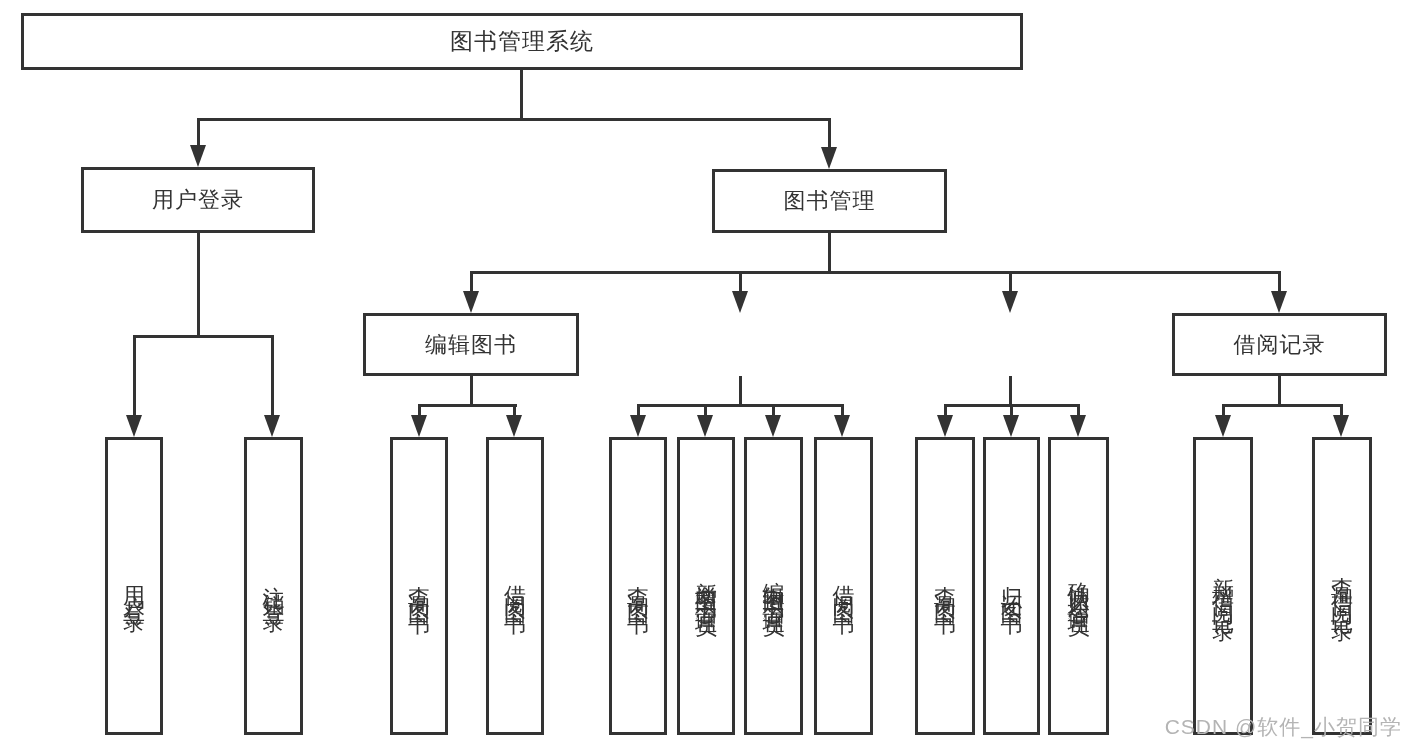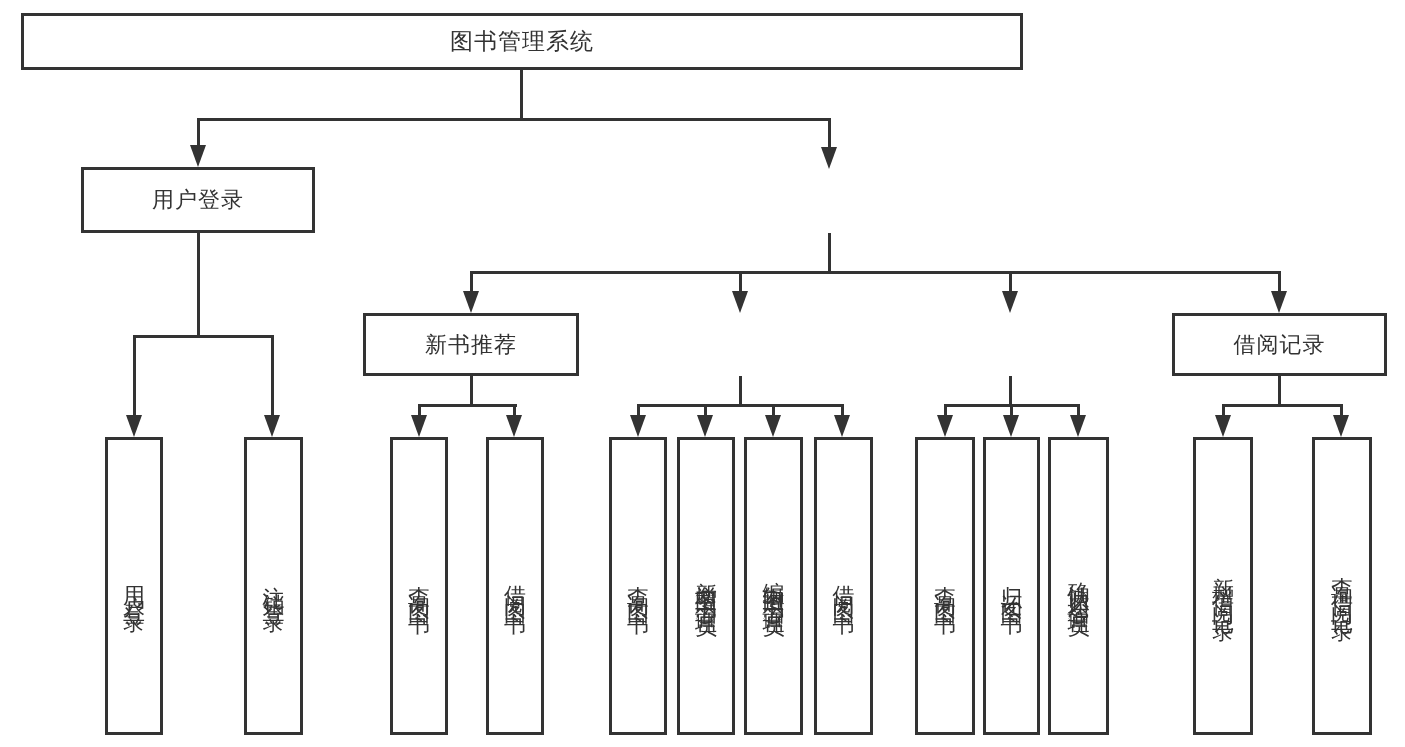"图书管理" div.box { html: none -> <div>图书管理</div> }
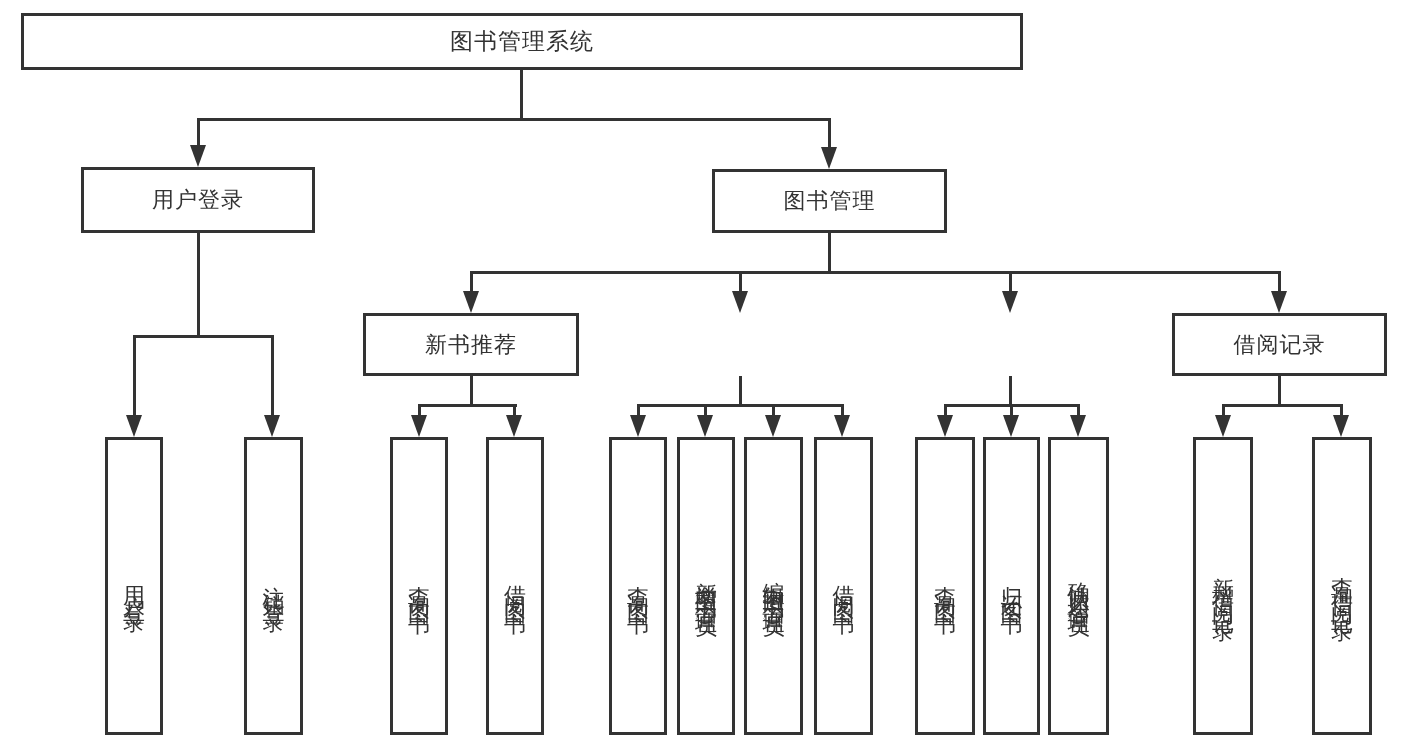"新书推荐" div.box { text: 新书推荐 -> 编辑图书 }
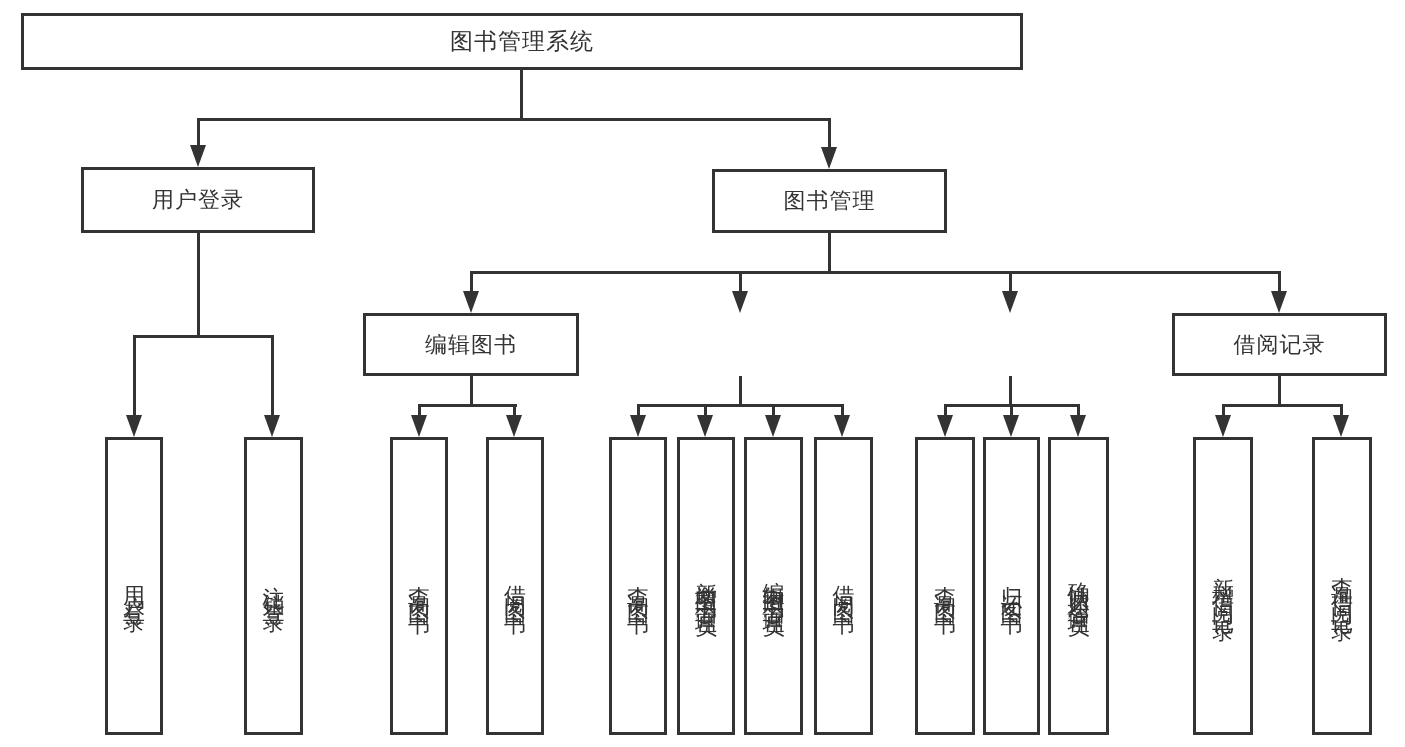"CSDN @软件_小贺同学" div.watermark { html: none -> <div>CSDN @软件_小贺同学</div> }
